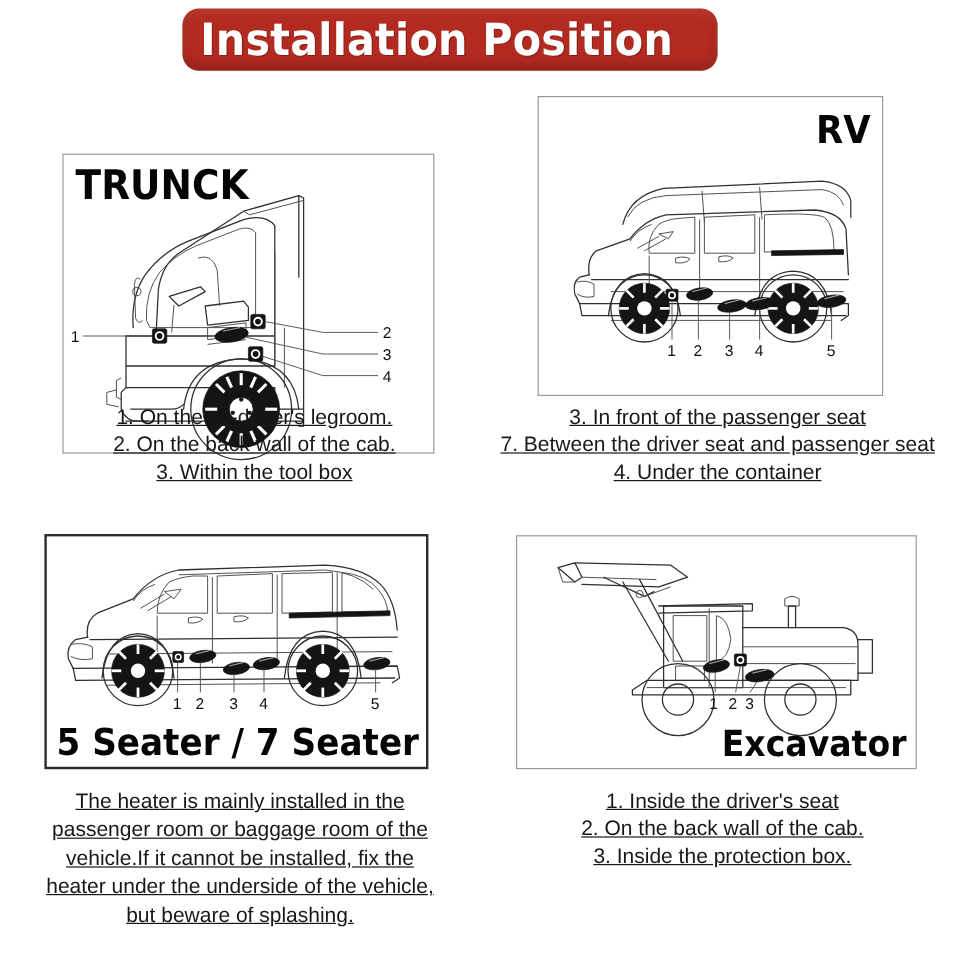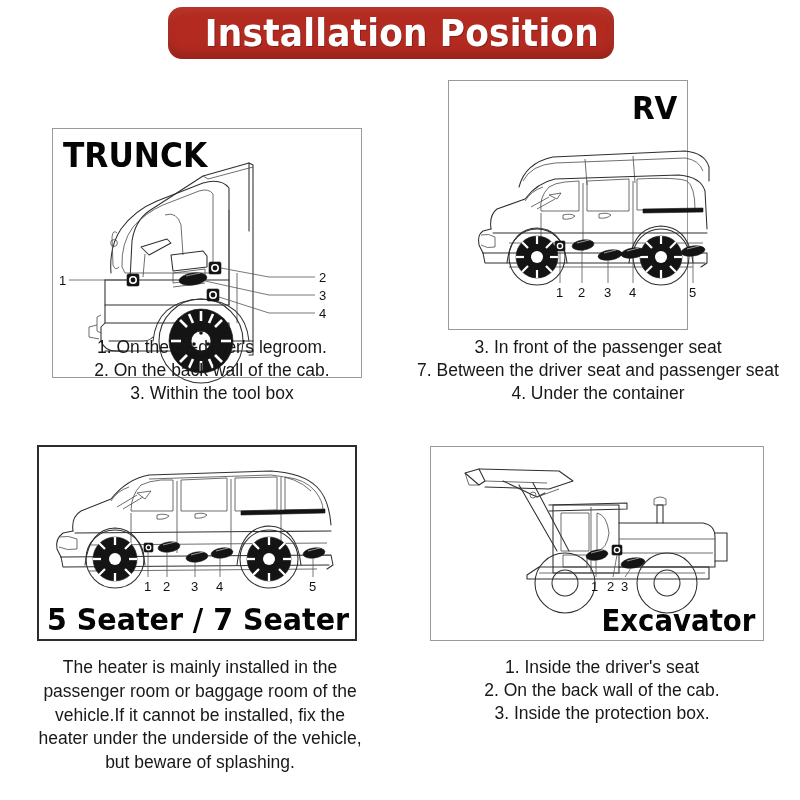"Installation Position" #title-banner { justify-content: flex-end -> flex-start; left: 168px -> 152px }
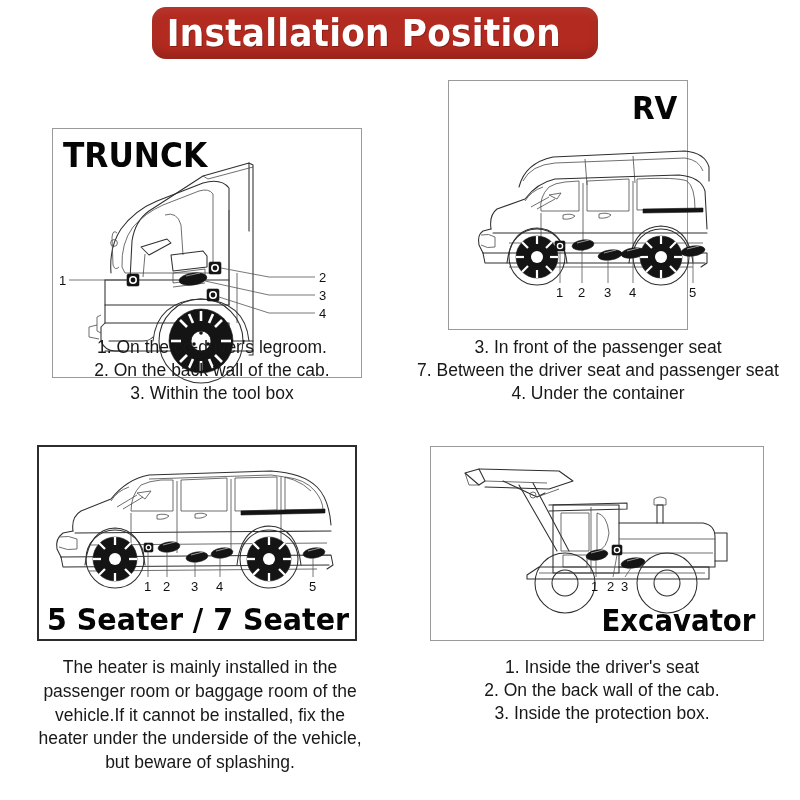"RV" div.panel { width: 240px -> 288px }
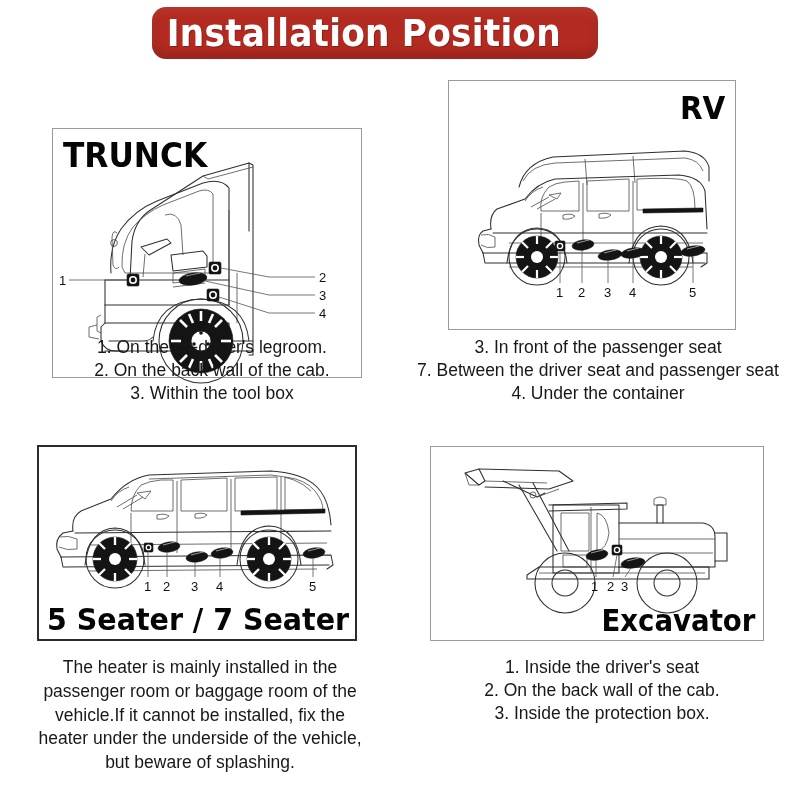"1. On the co-driver's legroom." .caption { text-decoration: none -> underline }
